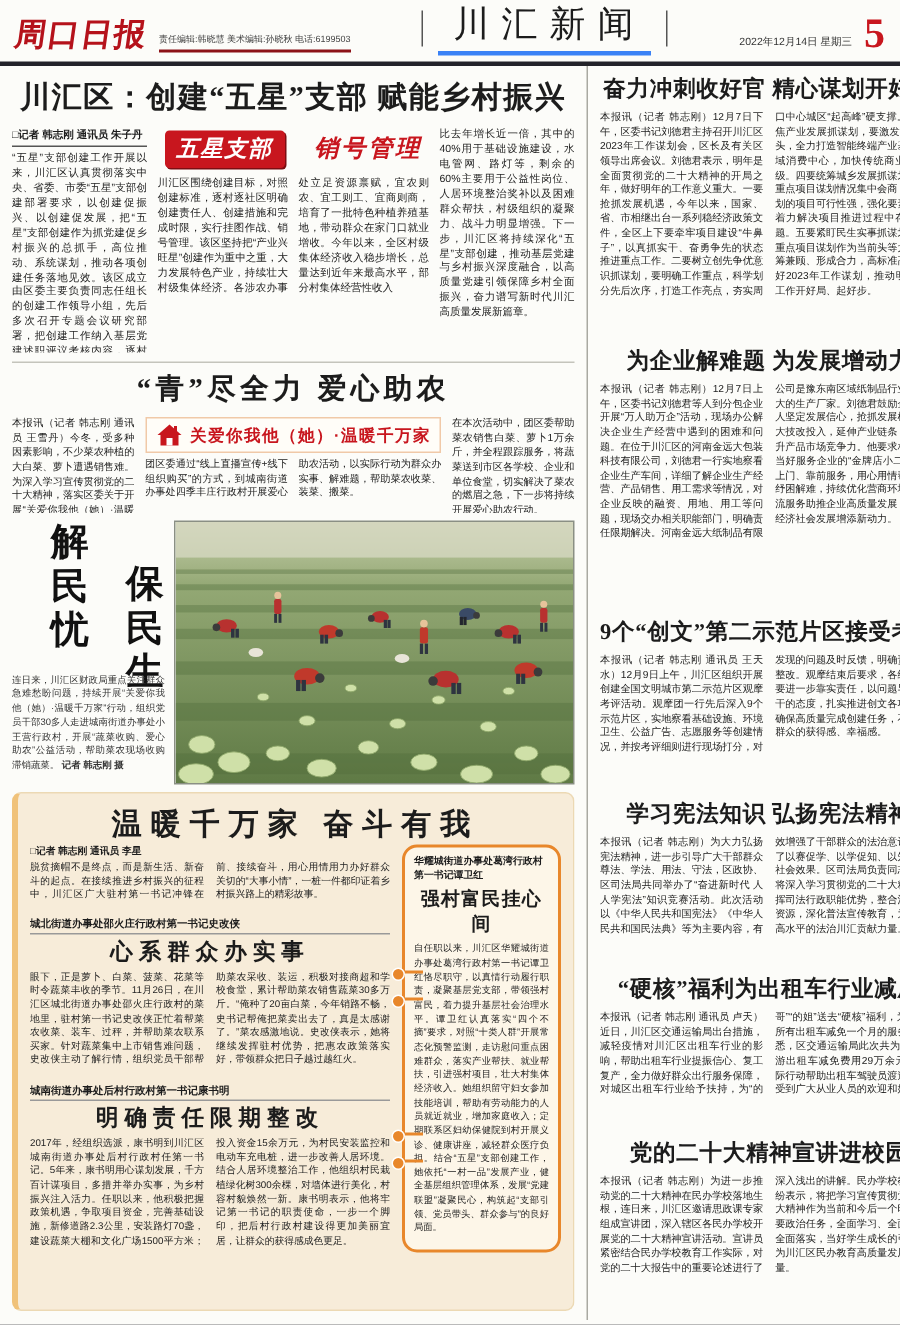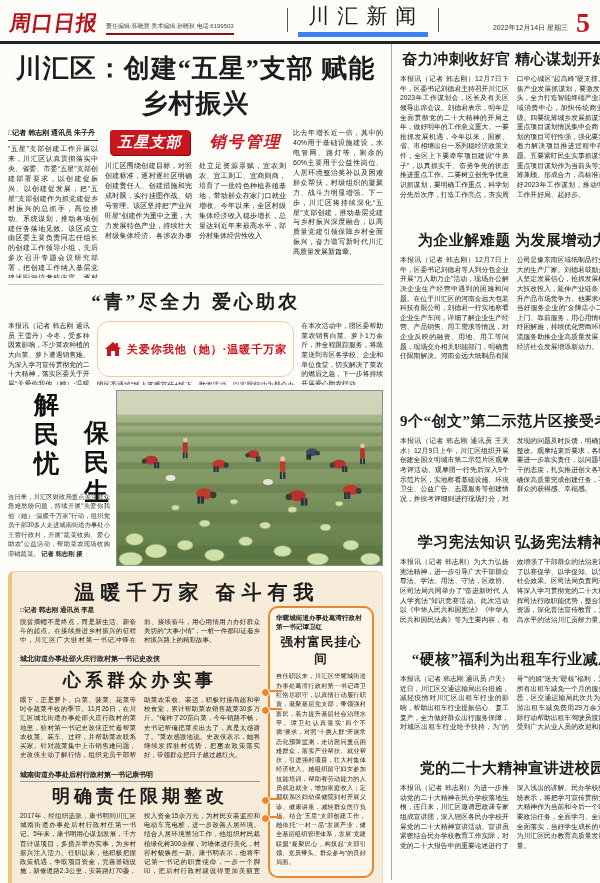"川汇新闻" .section-title { border-bottom: 5px solid #3b82f6 -> 3px solid #3b82f6; font-size: 21px -> 24px }
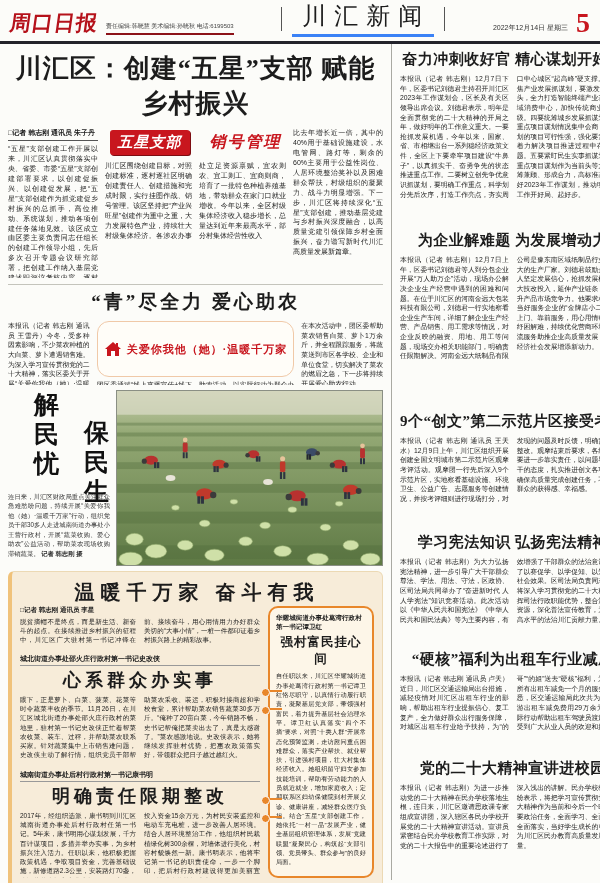"川汇区：创建“五星”支部 赋能乡村振兴" .lead-head { font-size: 26px -> 20px }
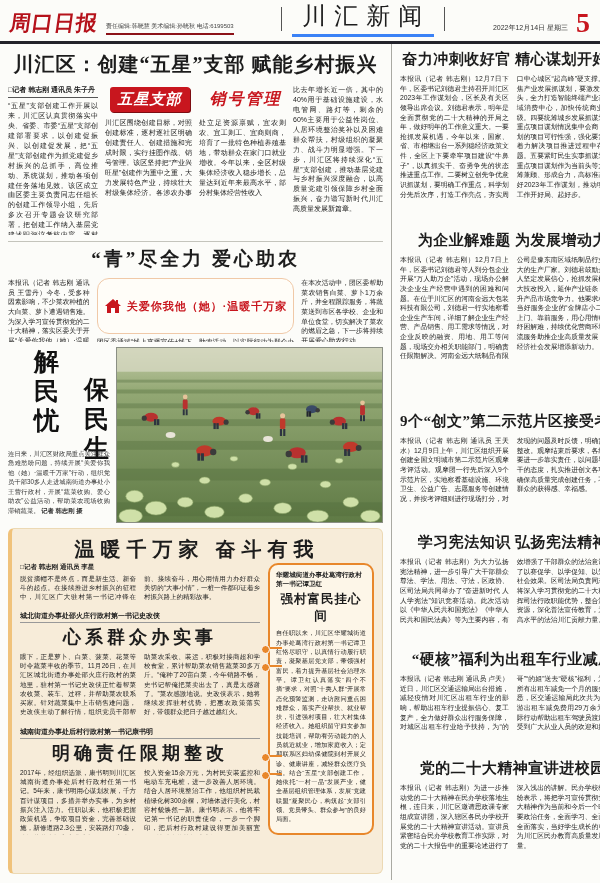"关爱你我他（她）·温暖千万家" .care-banner { border-radius: 12px -> 0; padding: 16px 6px -> 0 6px }
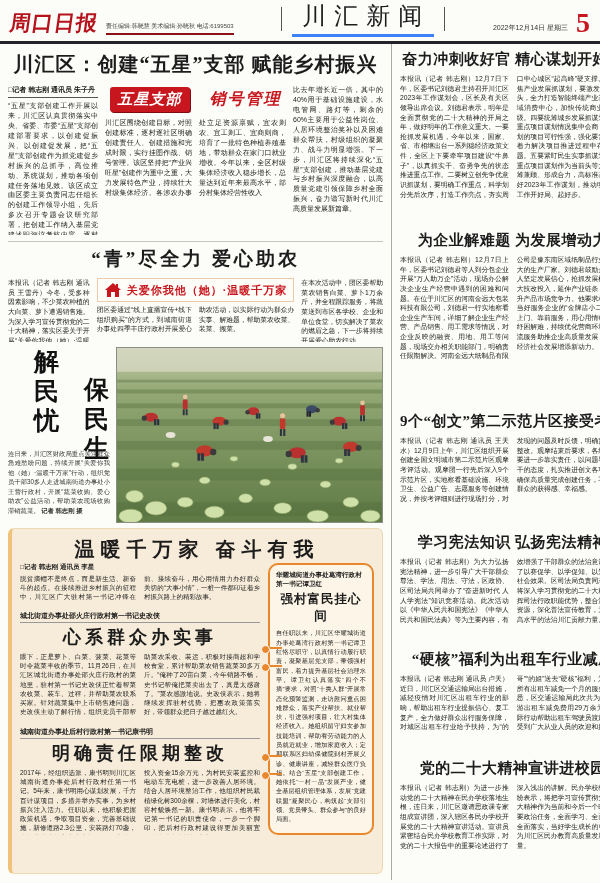"心系群众办实事" .s-head { font-size: 18px -> 15px }
